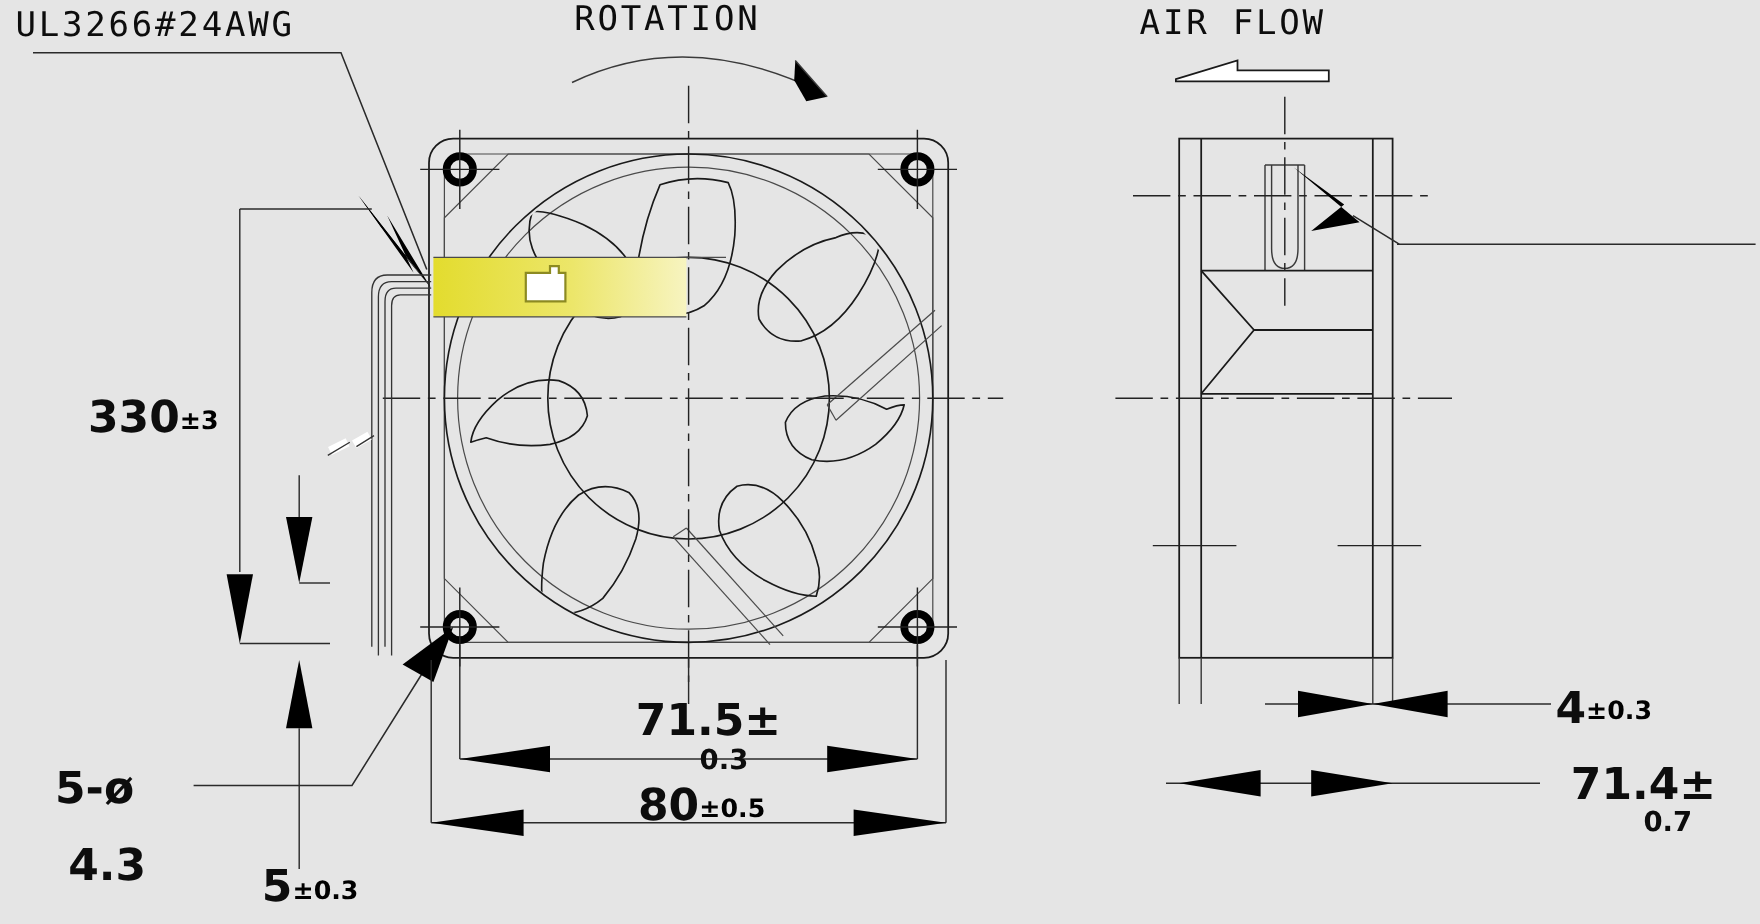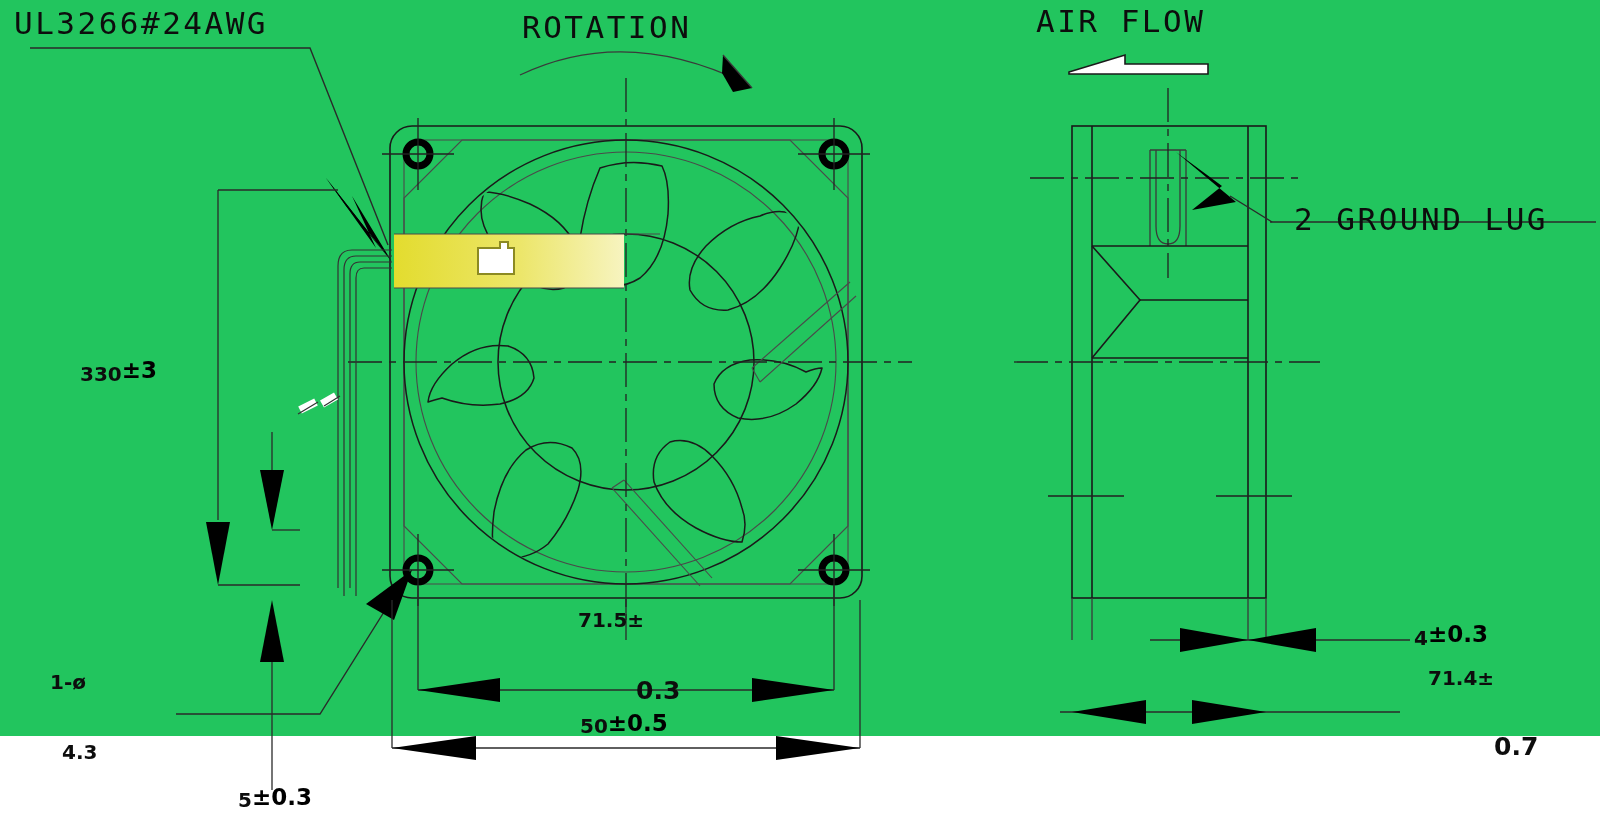"UL3266#24AWG" #sheet { background: #22c55e -> #e5e5e5; height: 736px -> 840px }
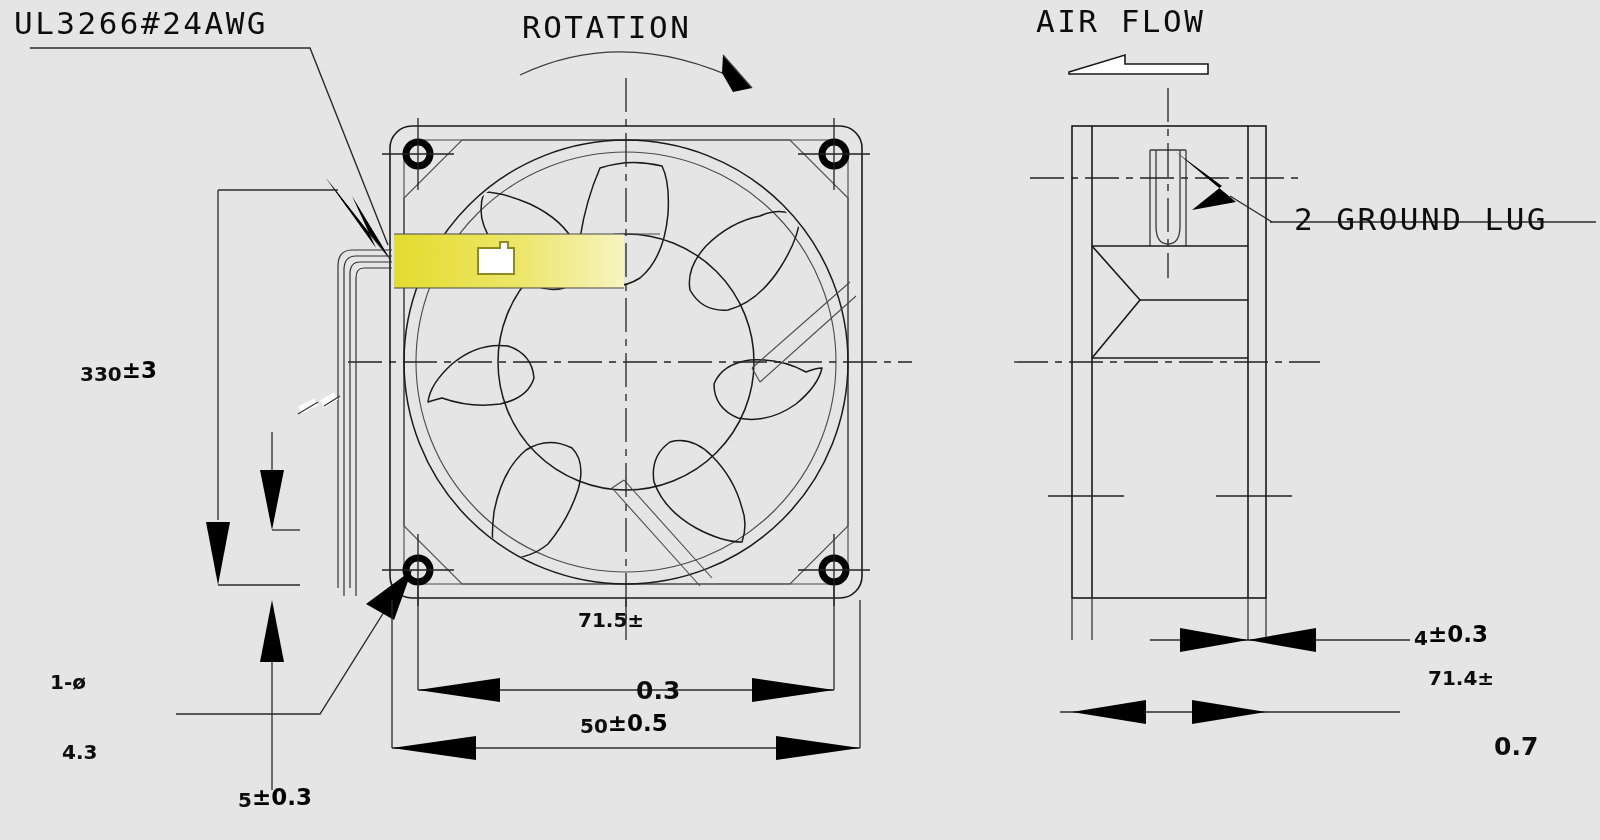"ROTATION" div.lbl { top: 12px -> 2px }
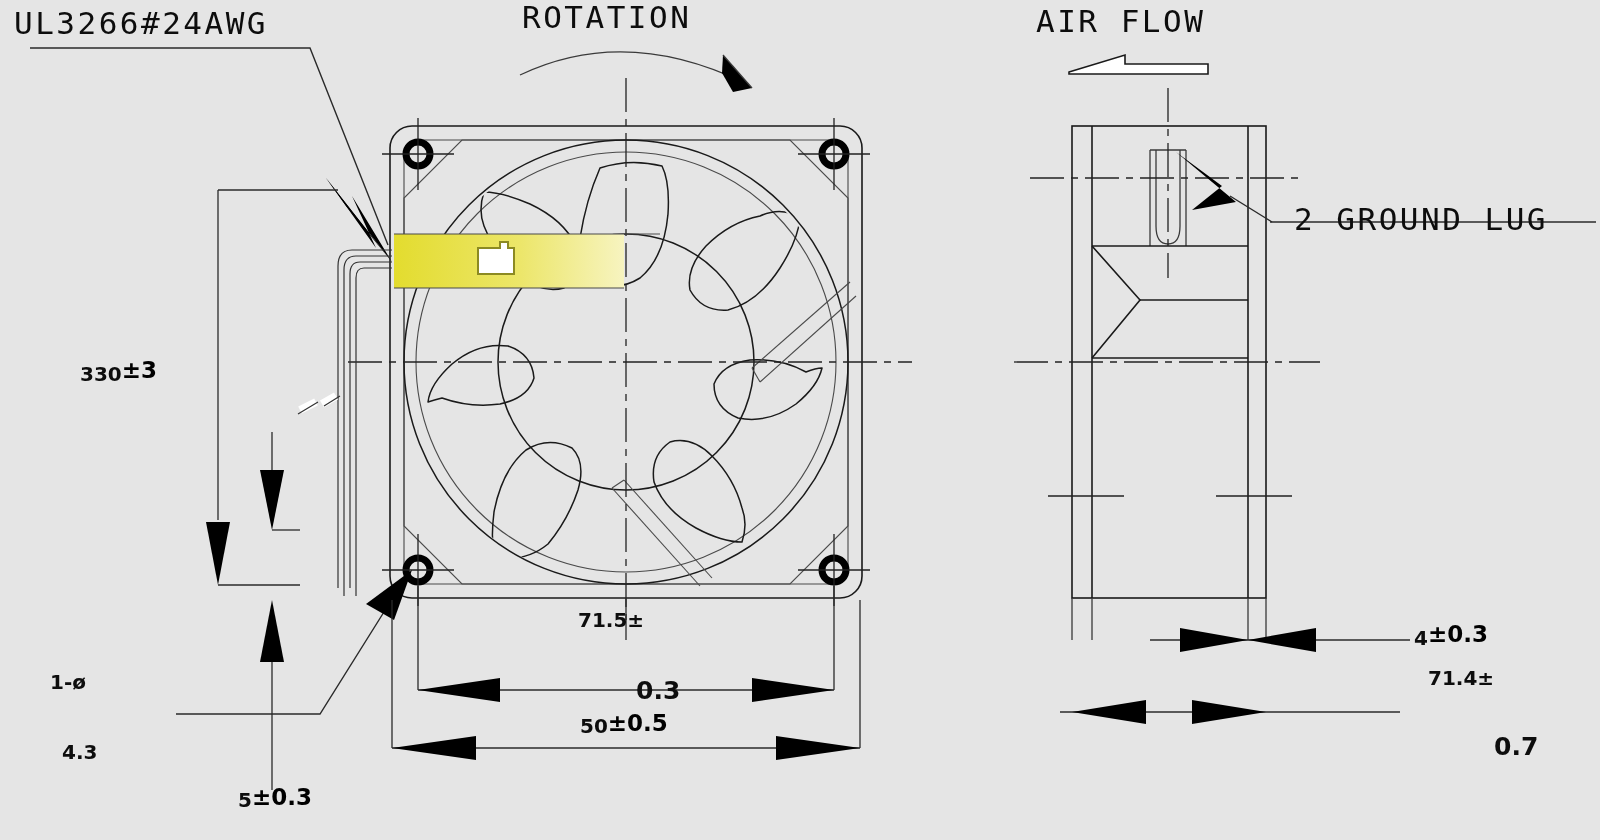"2 GROUND LUG" div.lbl { html: <div>2 GROUND LUG</div> -> none }
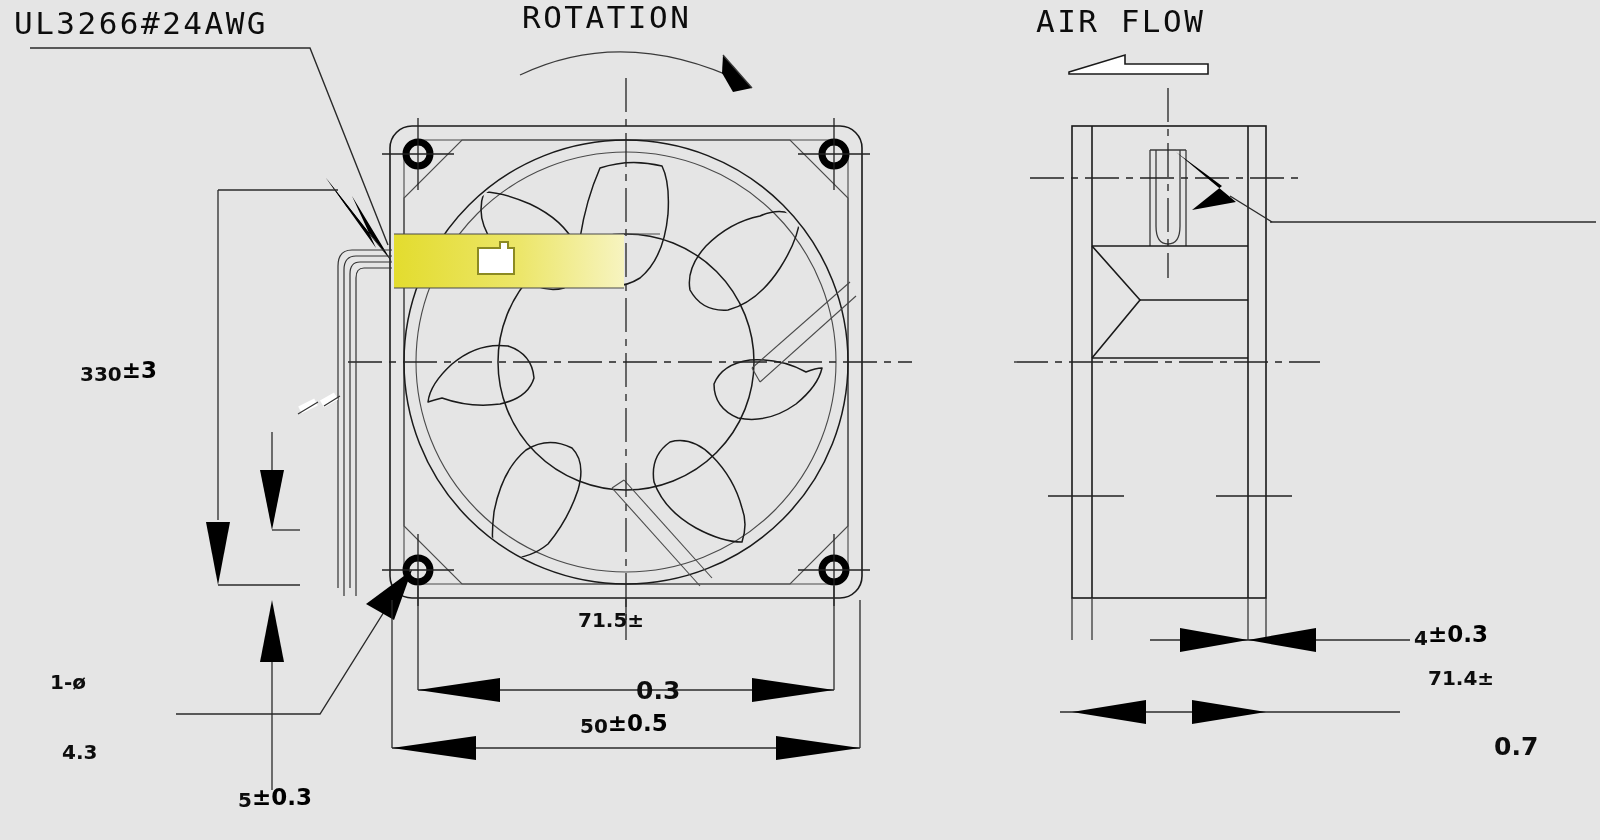"330" .num-big { font-size: 20px -> 40px; margin-top: none -> 25px }
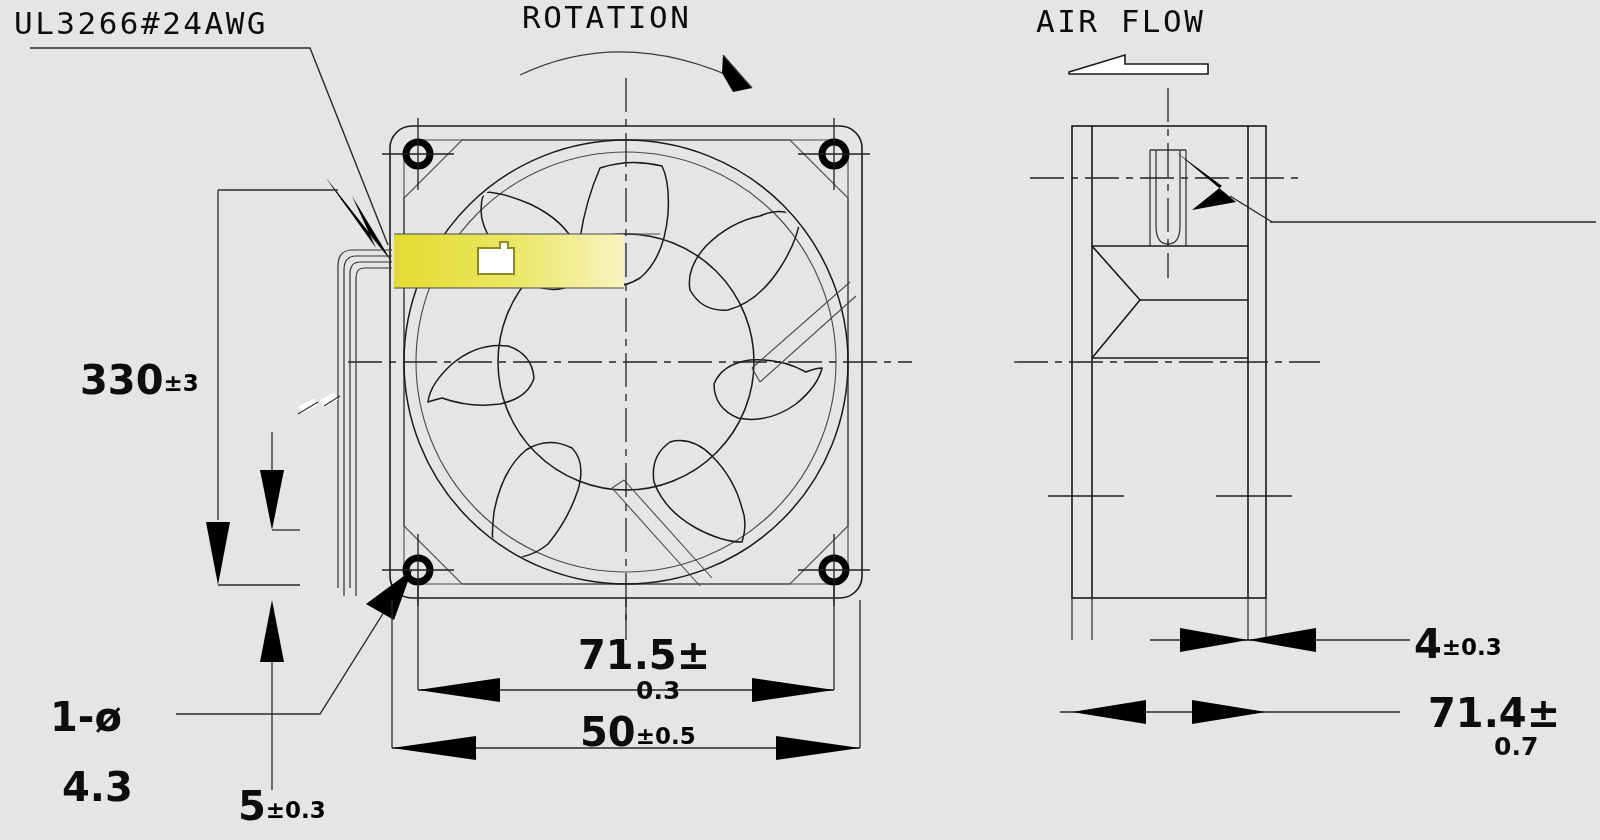"1-ø" div.num { text: 1-ø -> 5-ø }
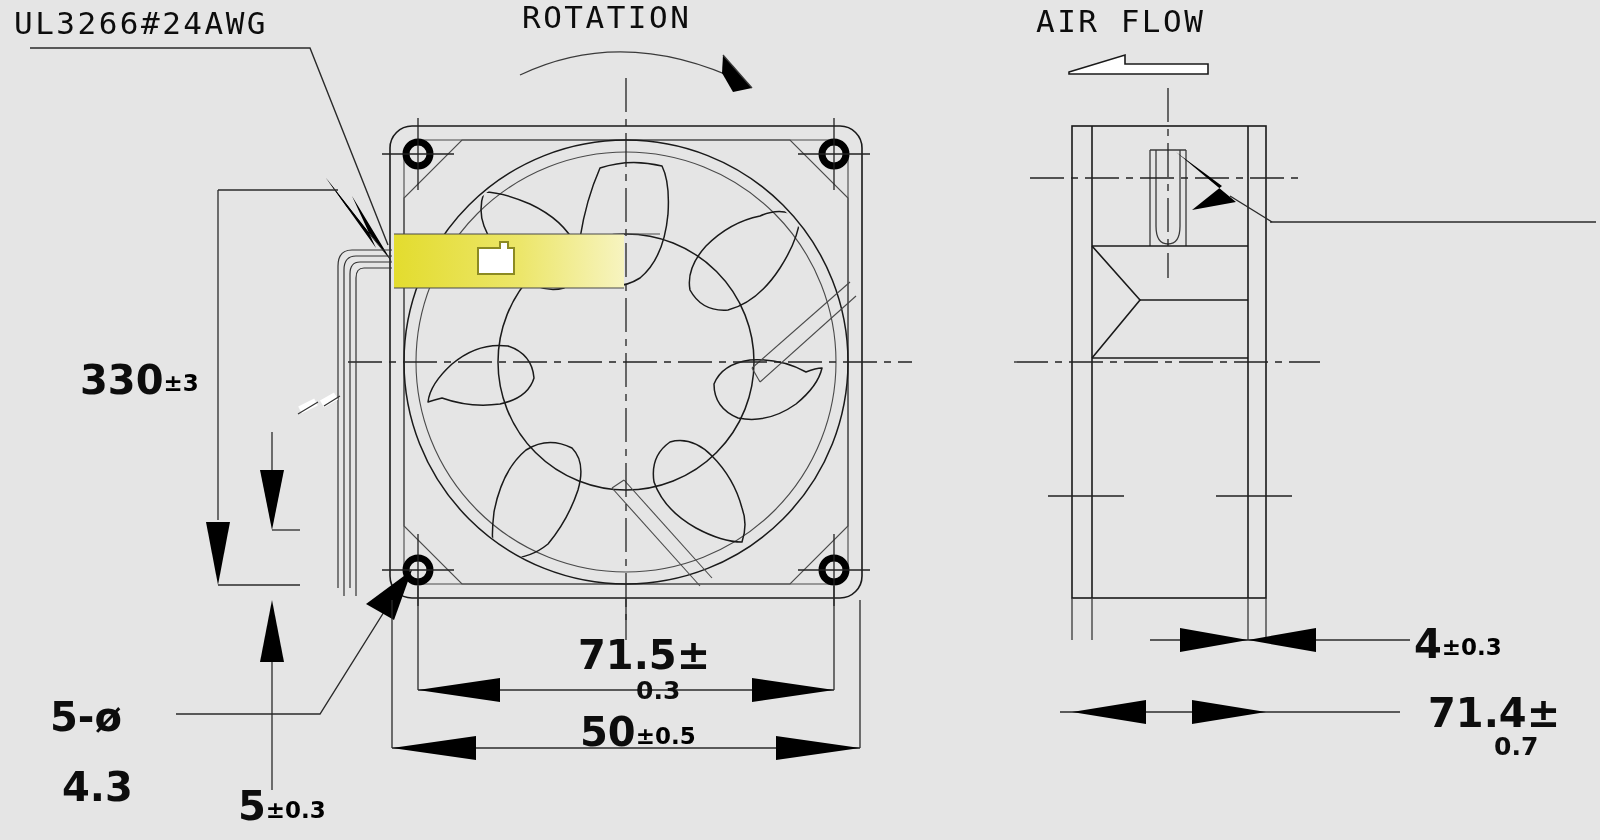"50" span.num { text: 50 -> 80 }
